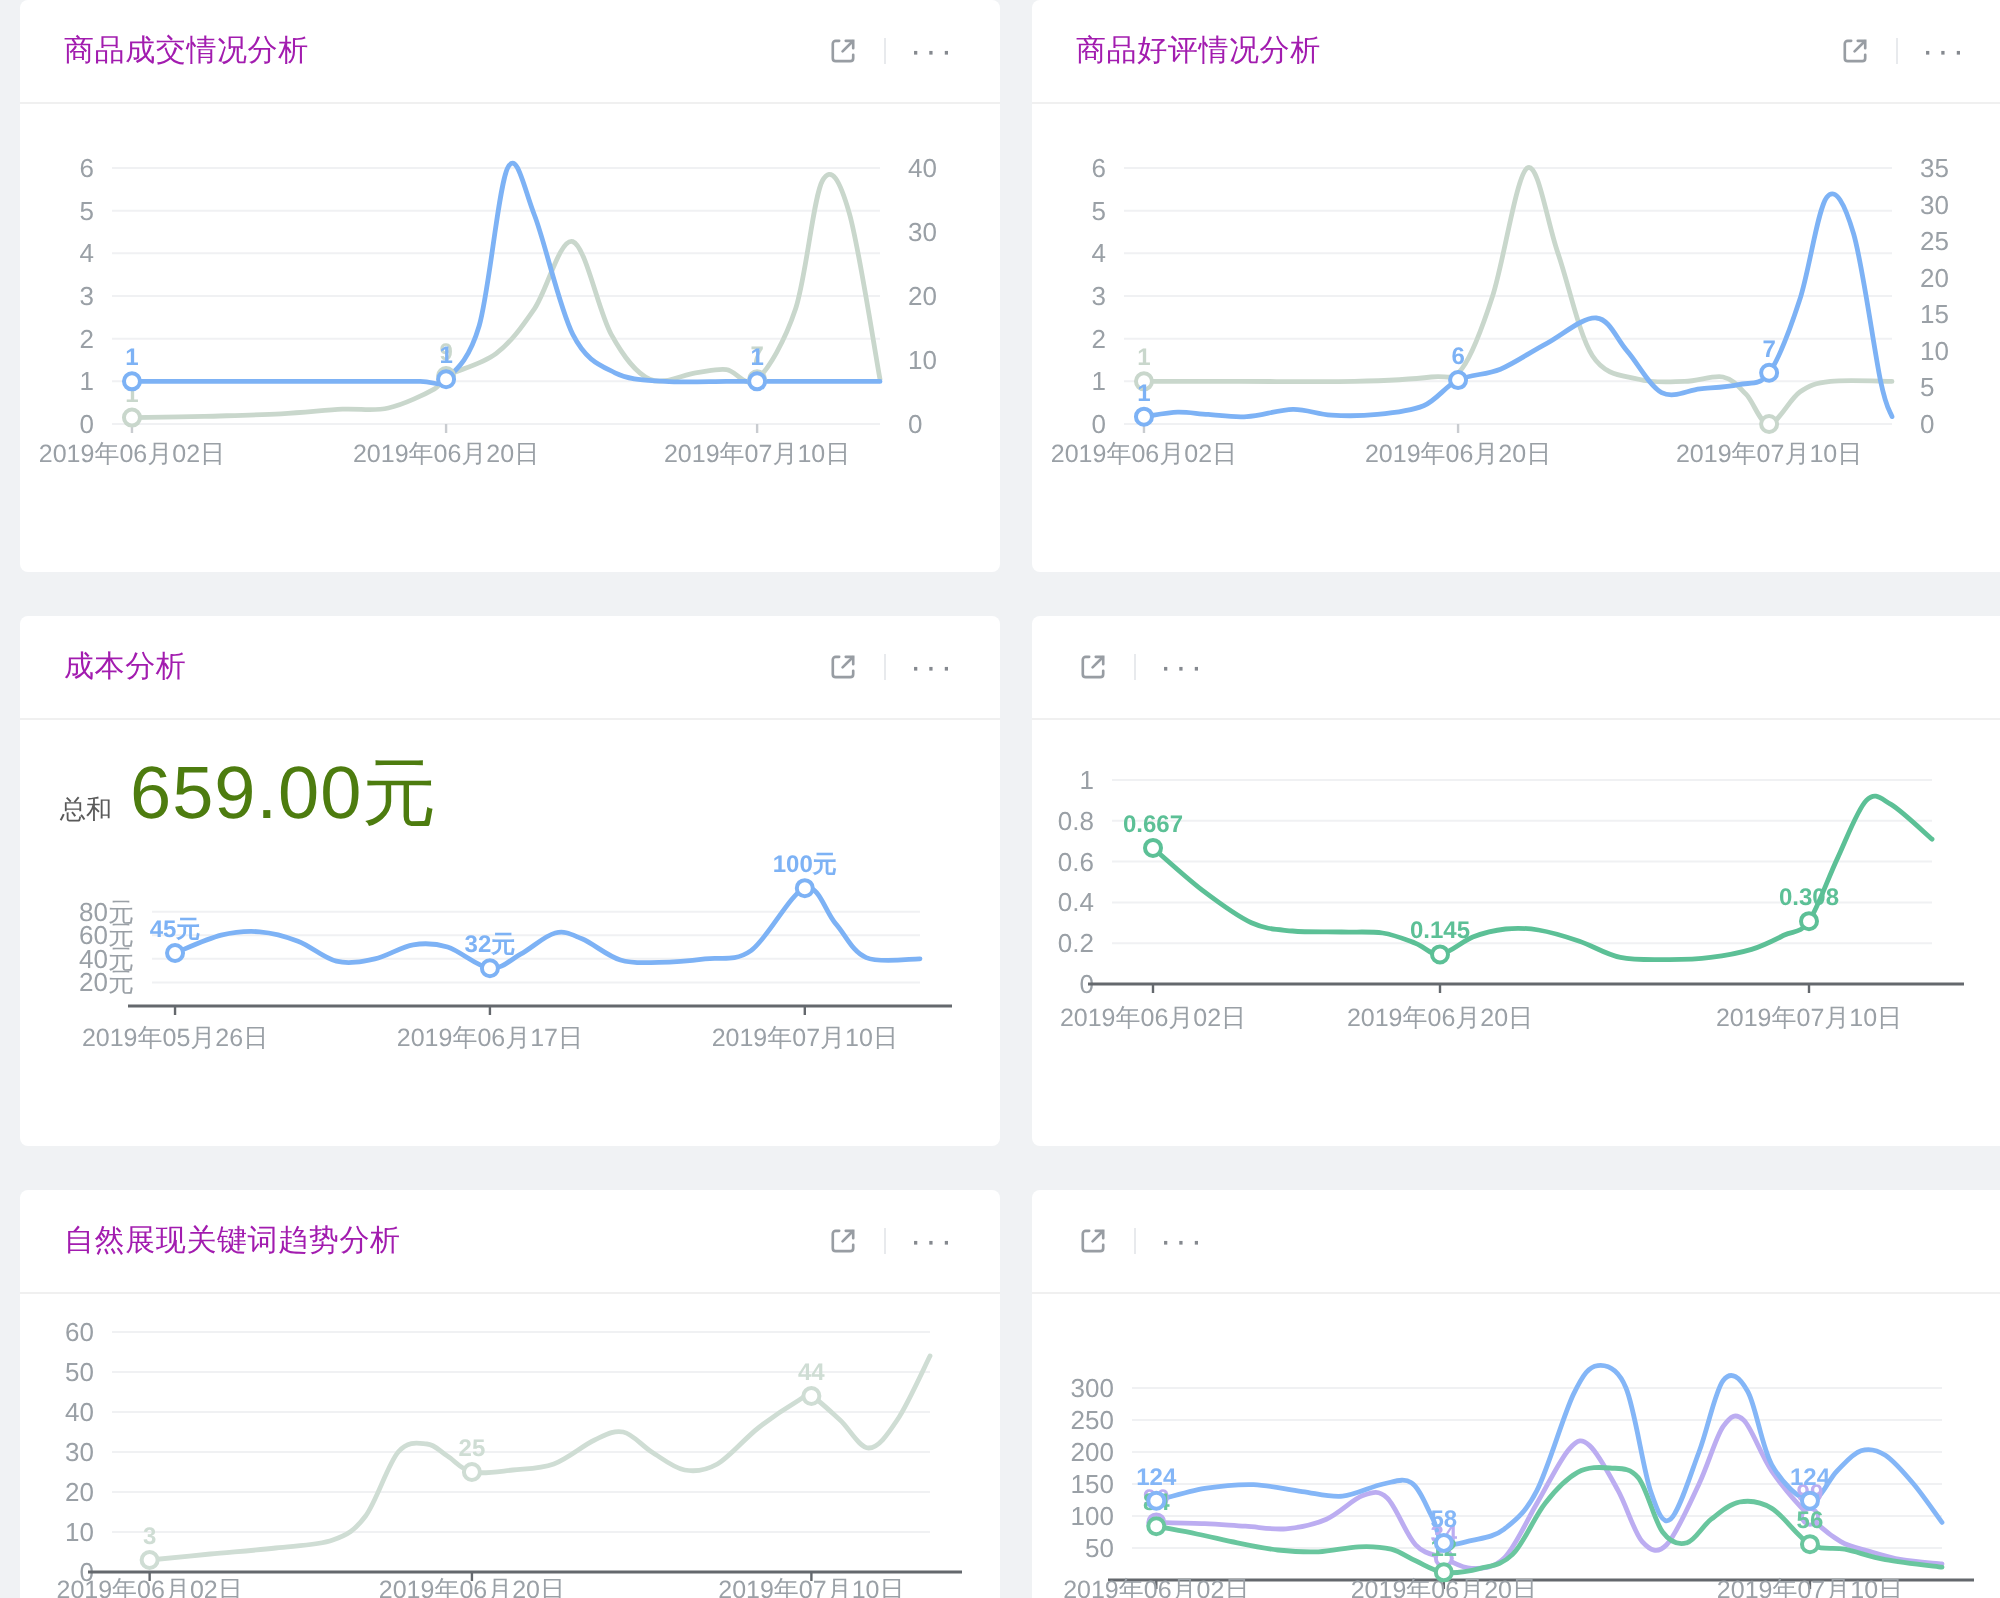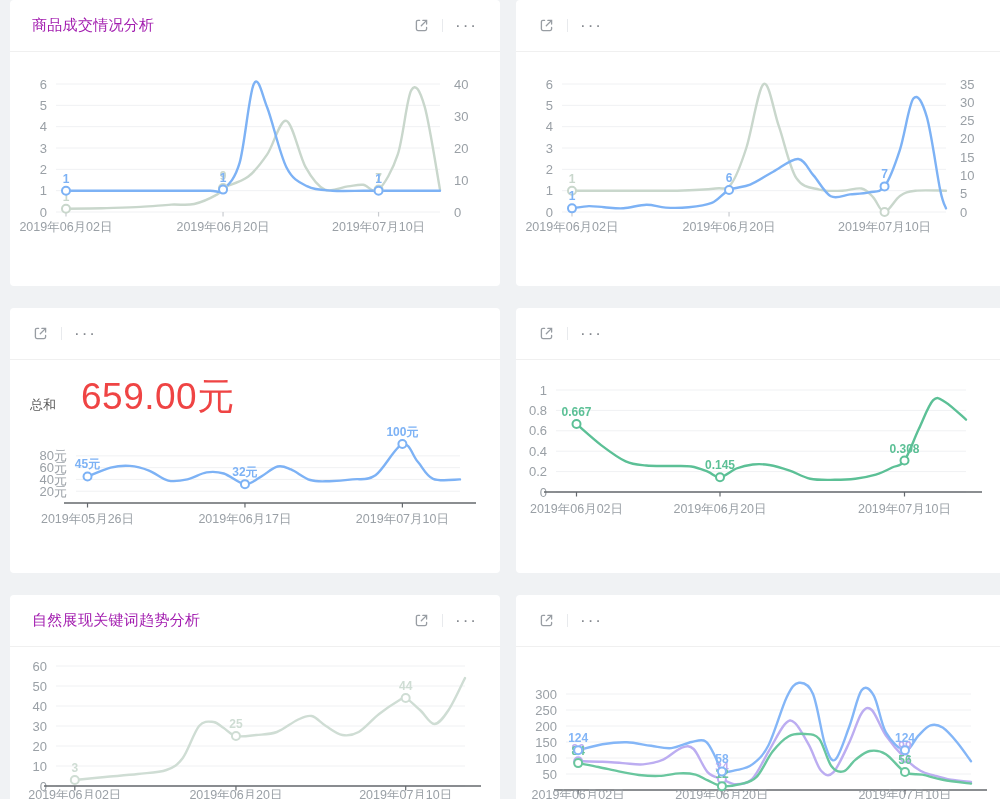"商品好评情况分析" span.title { html: none -> <span>商品好评情况分析</span> }
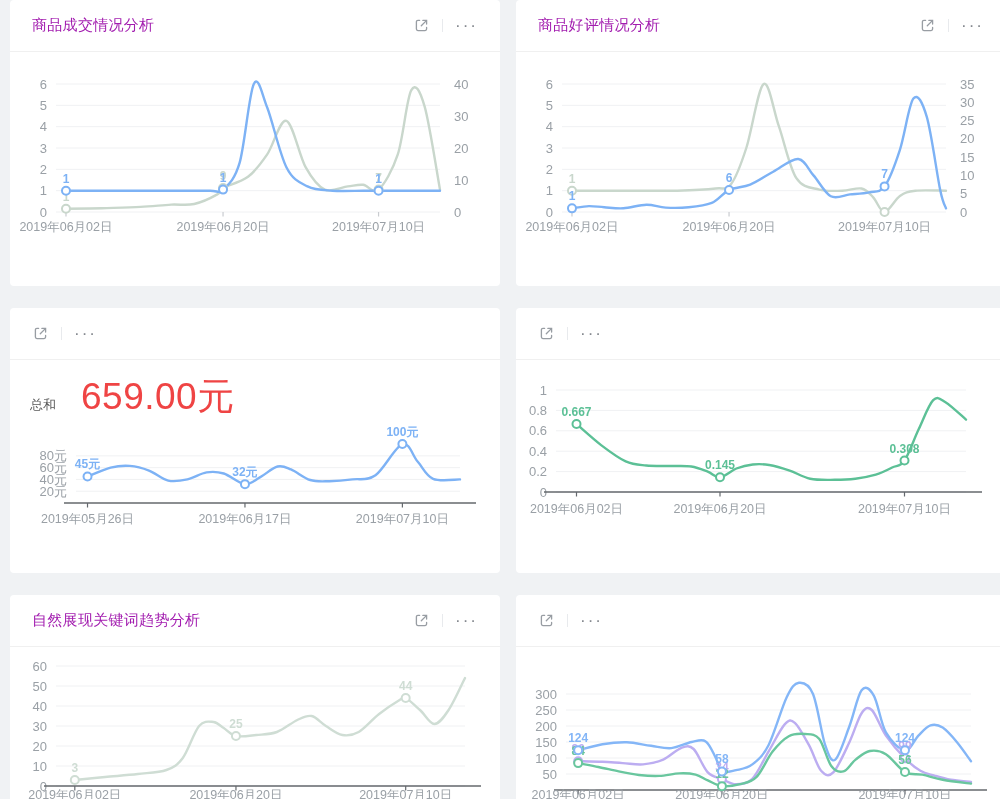"成本分析" span.title { html: none -> <span>成本分析</span> }
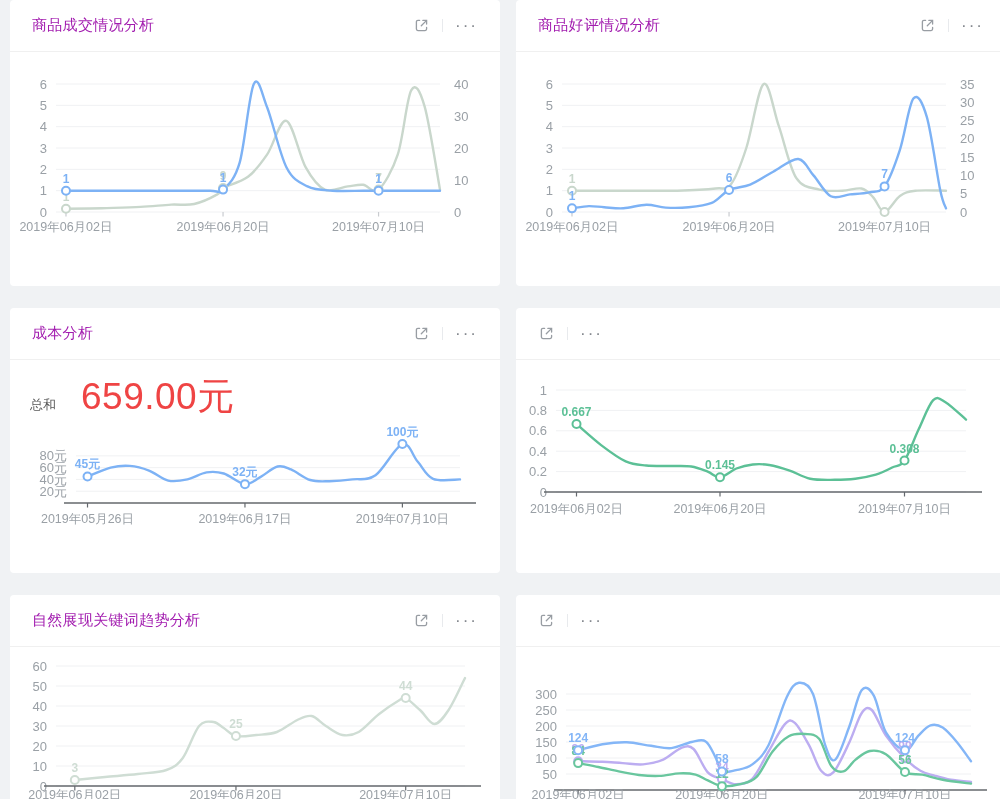"总和" .summary { gap: 25px -> 9px }
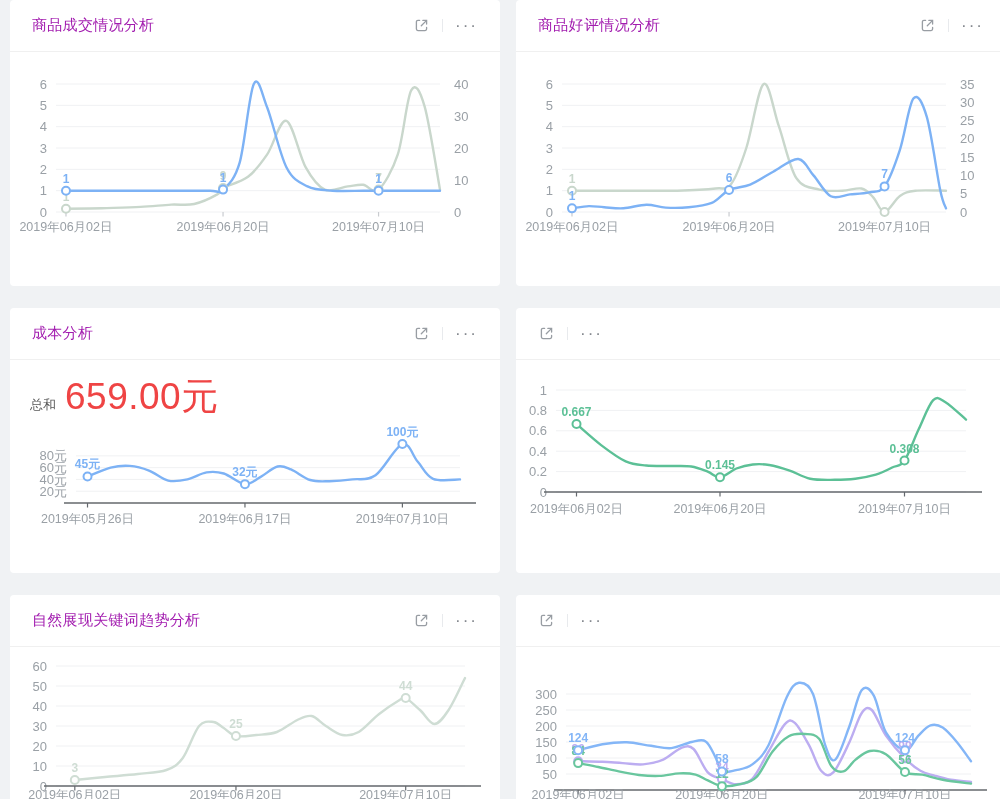"659.00元" .summary .val { color: #ef4444 -> #4d7c0f }
